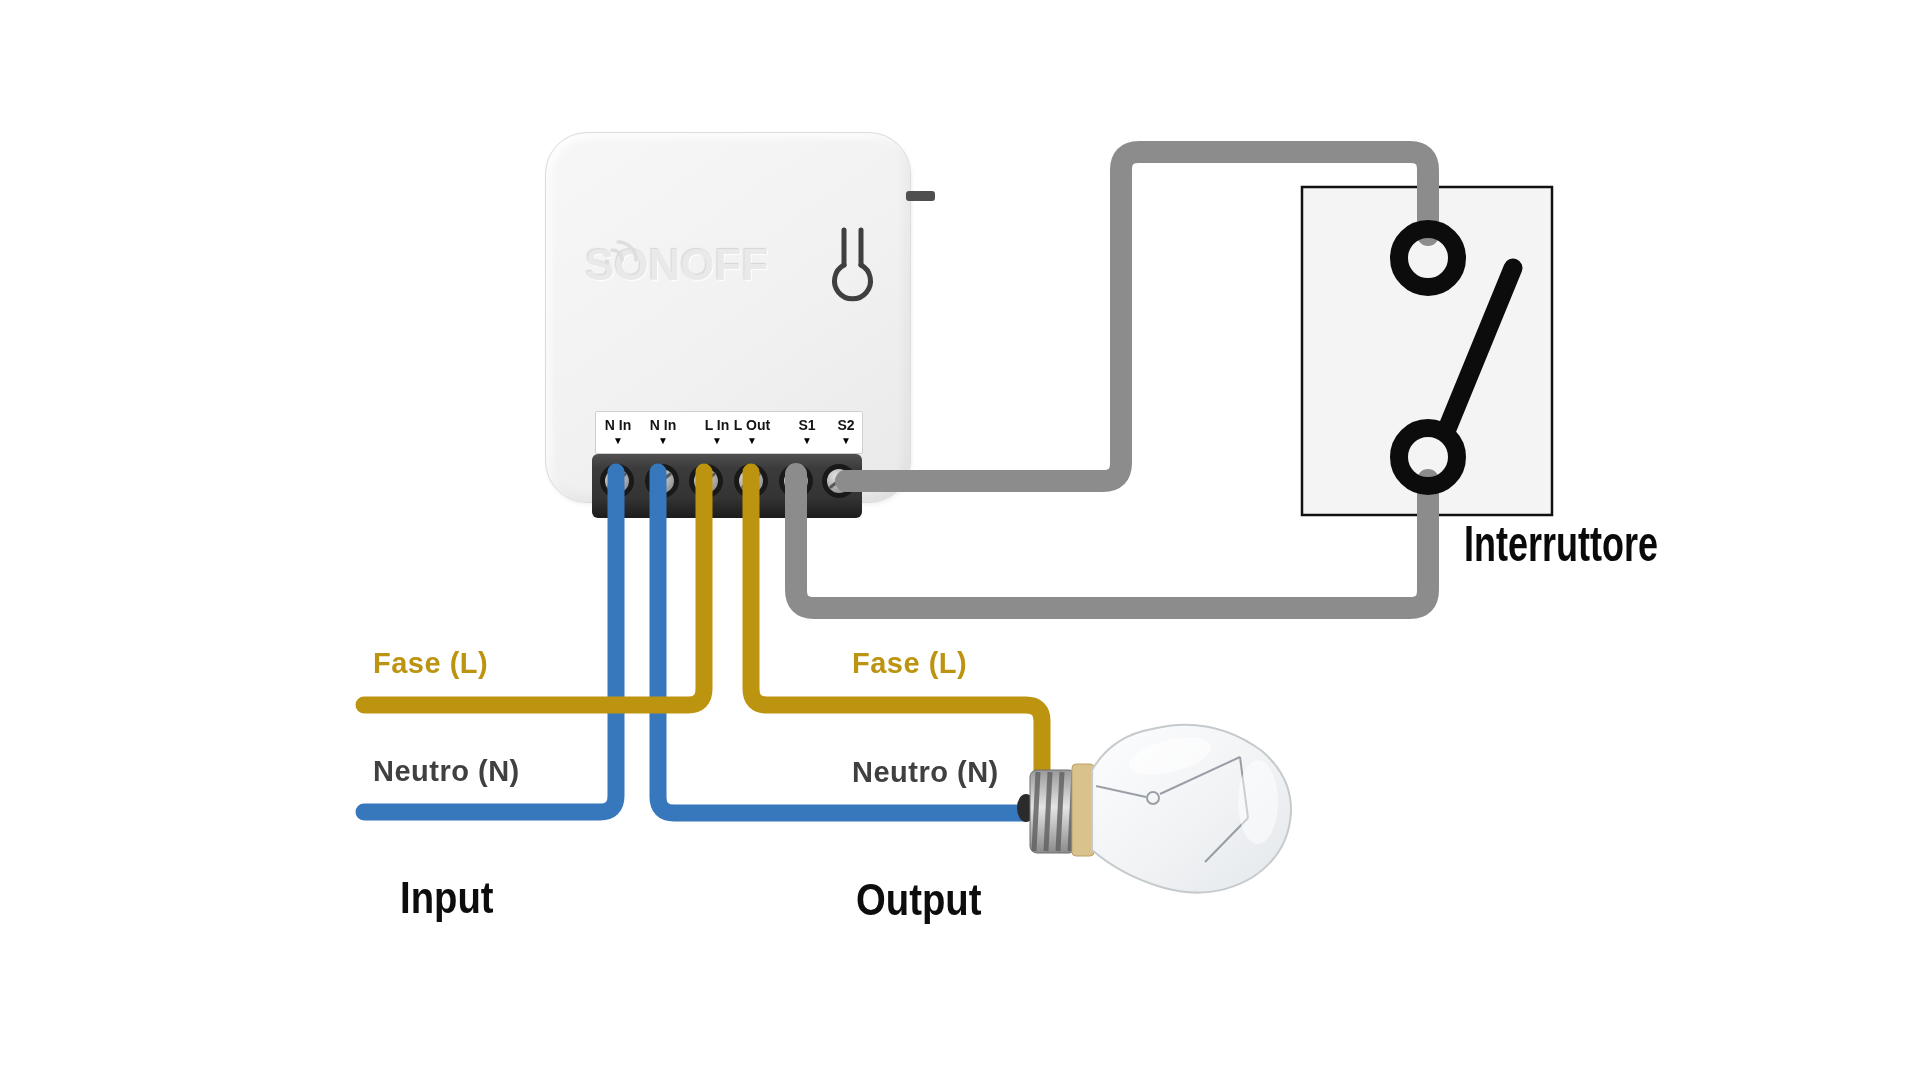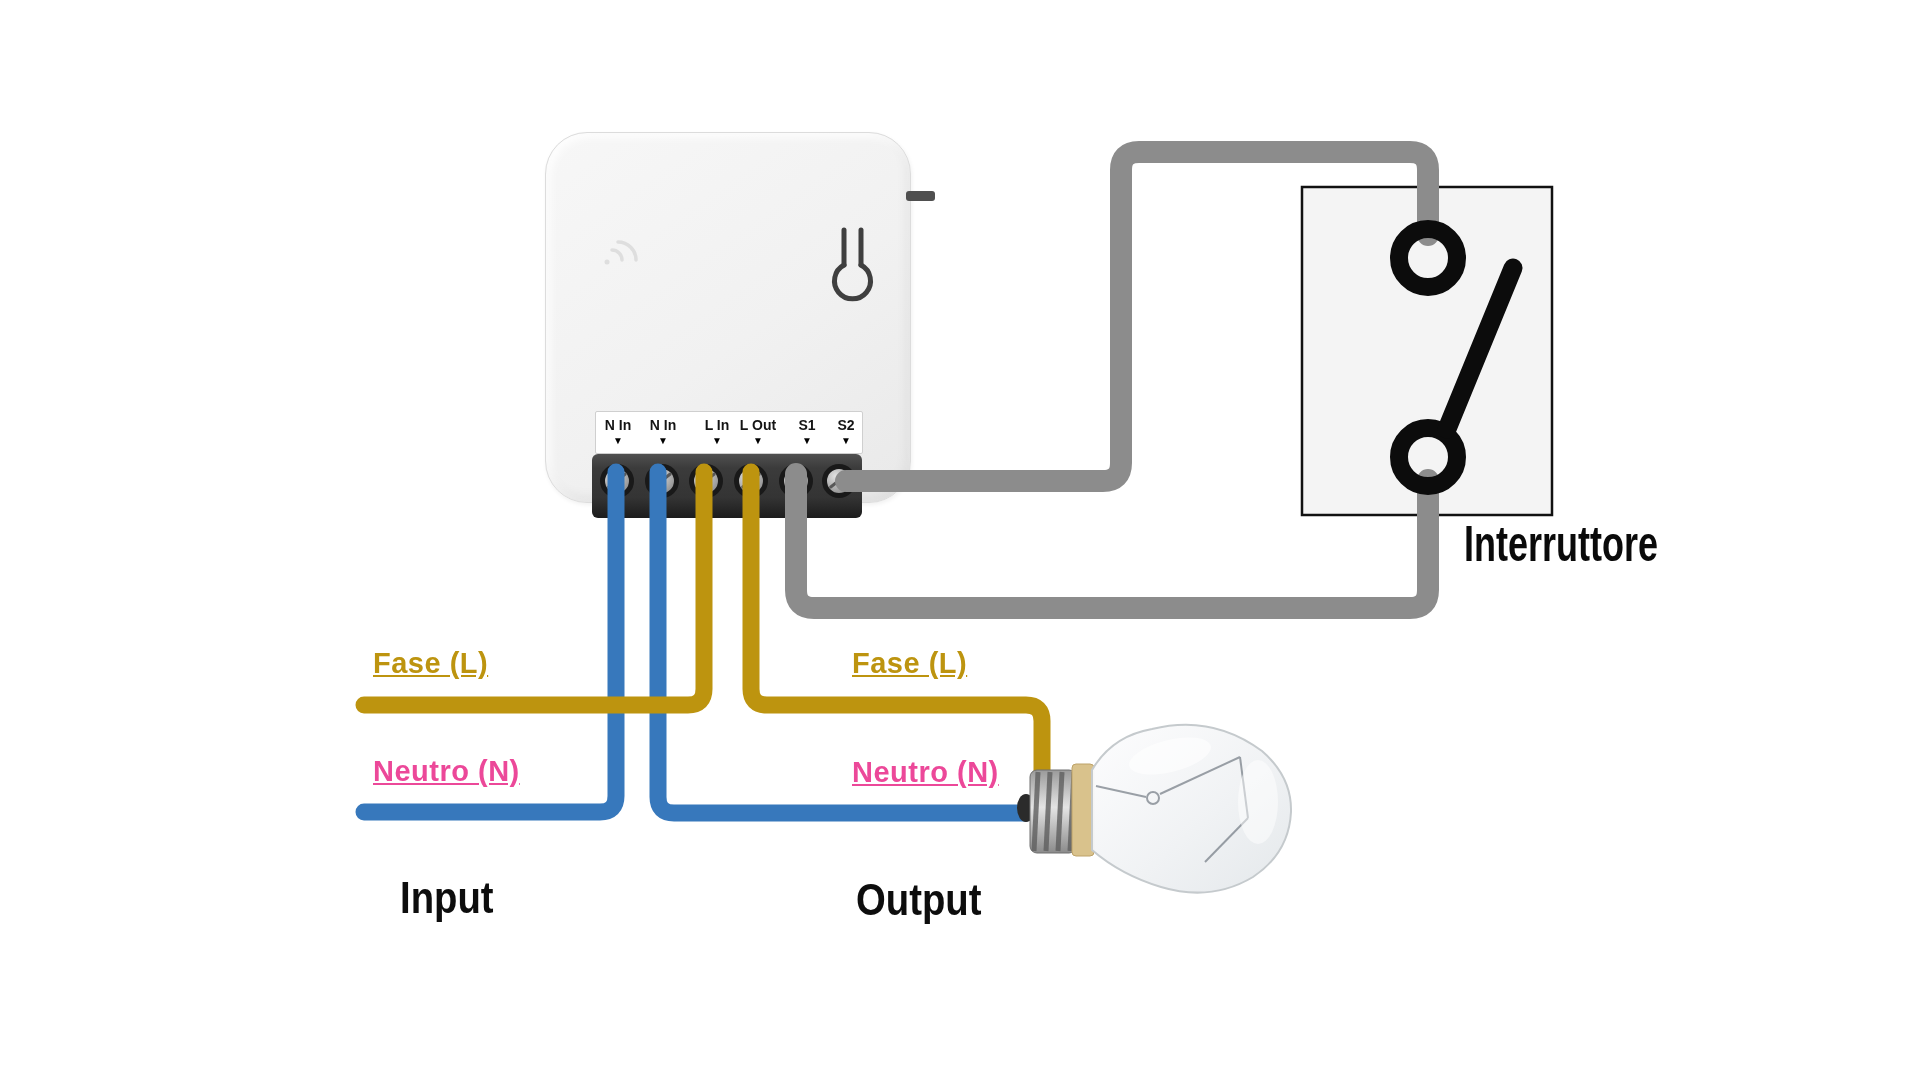"SONOFF" div.sonoff-logo { html: none -> <div>Sonoff</div> }
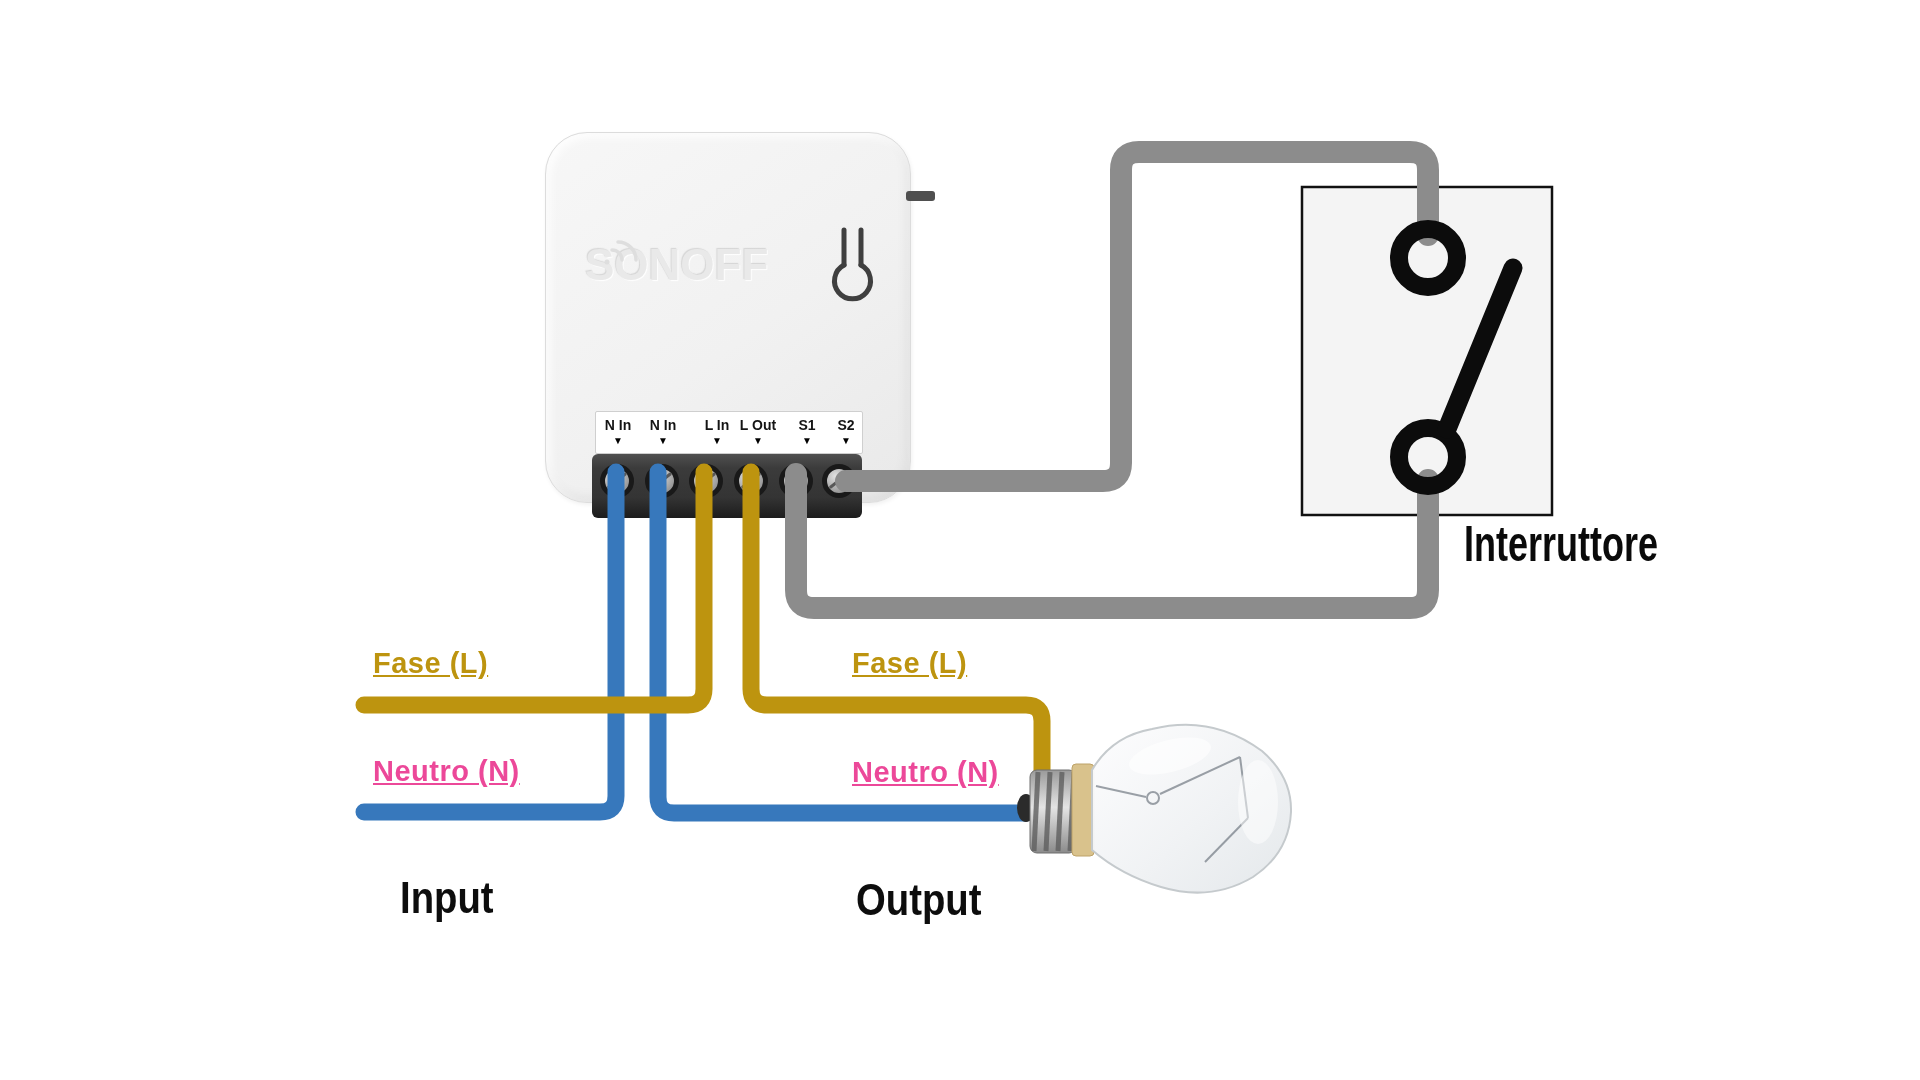"L Out" div.term-cell { left: 136px -> 130px }
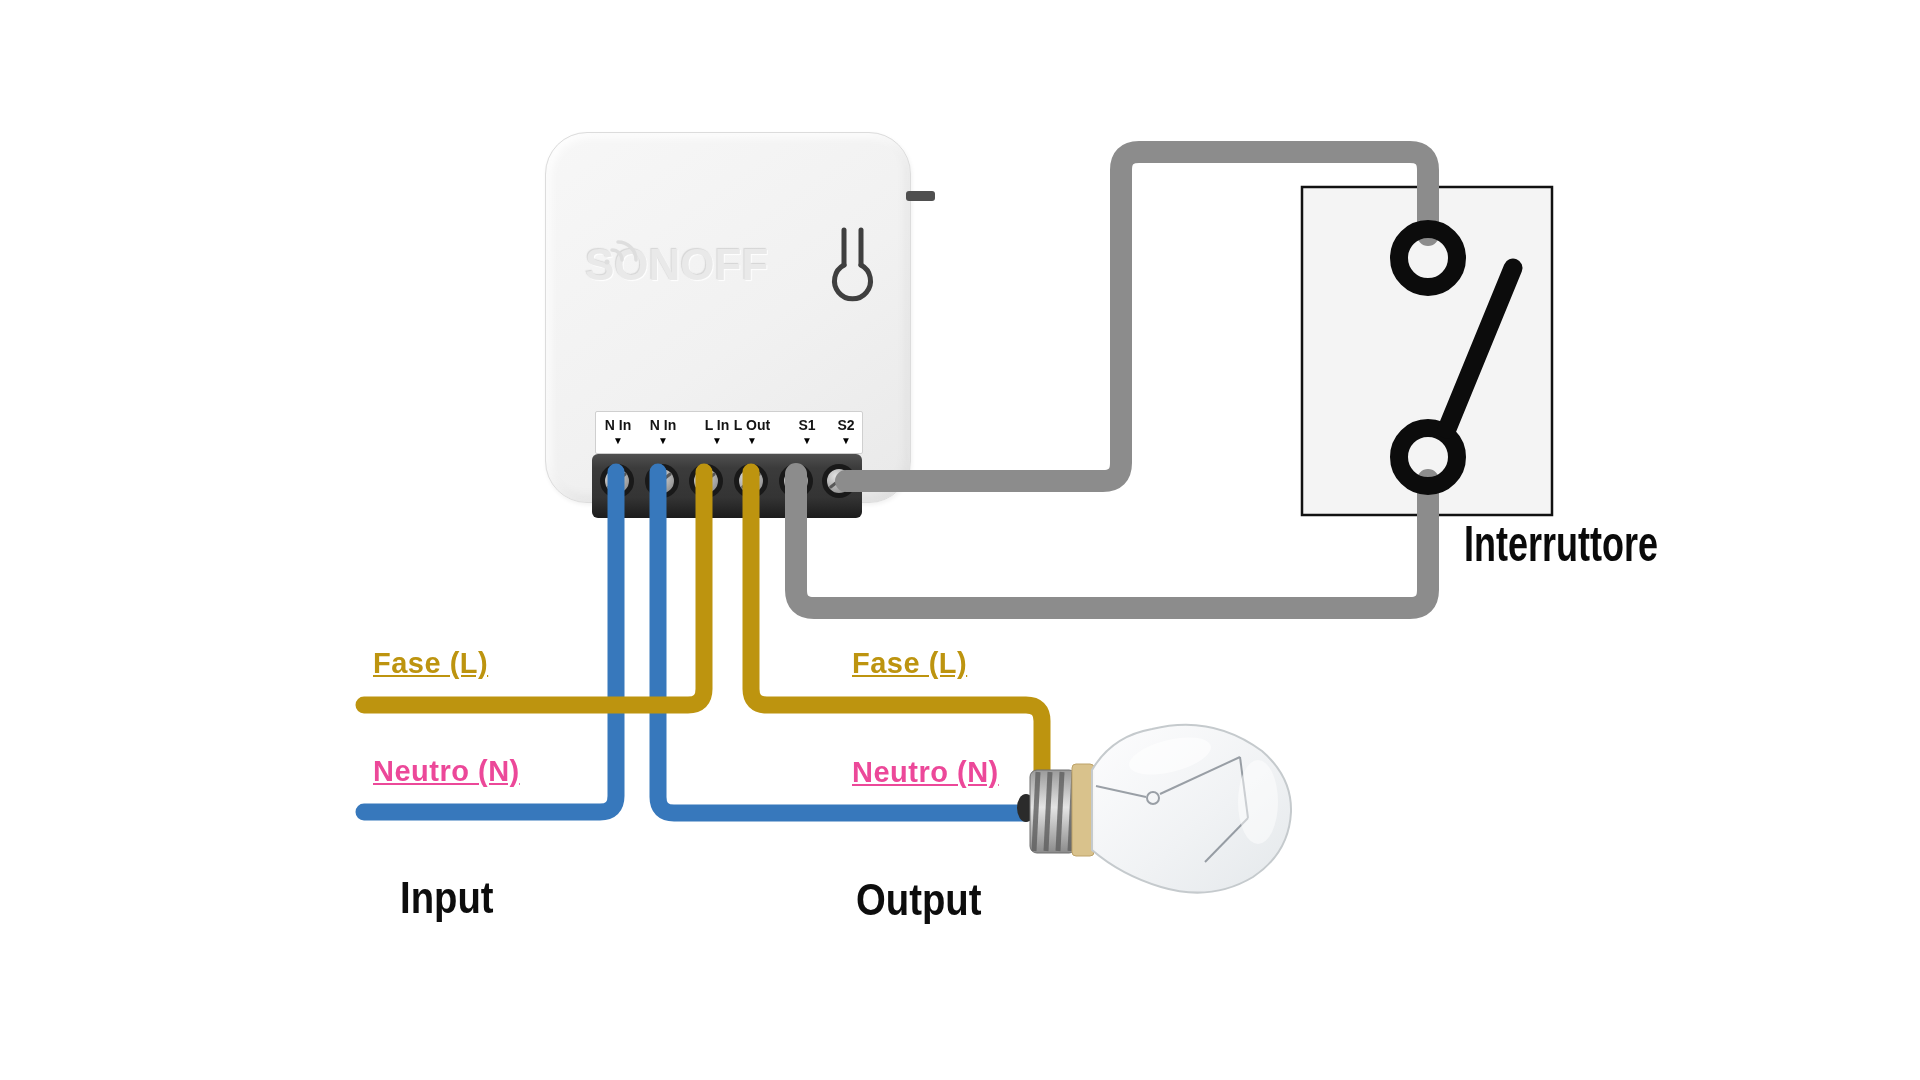"Fase (L)" .wire-label { text-decoration: underline -> none }
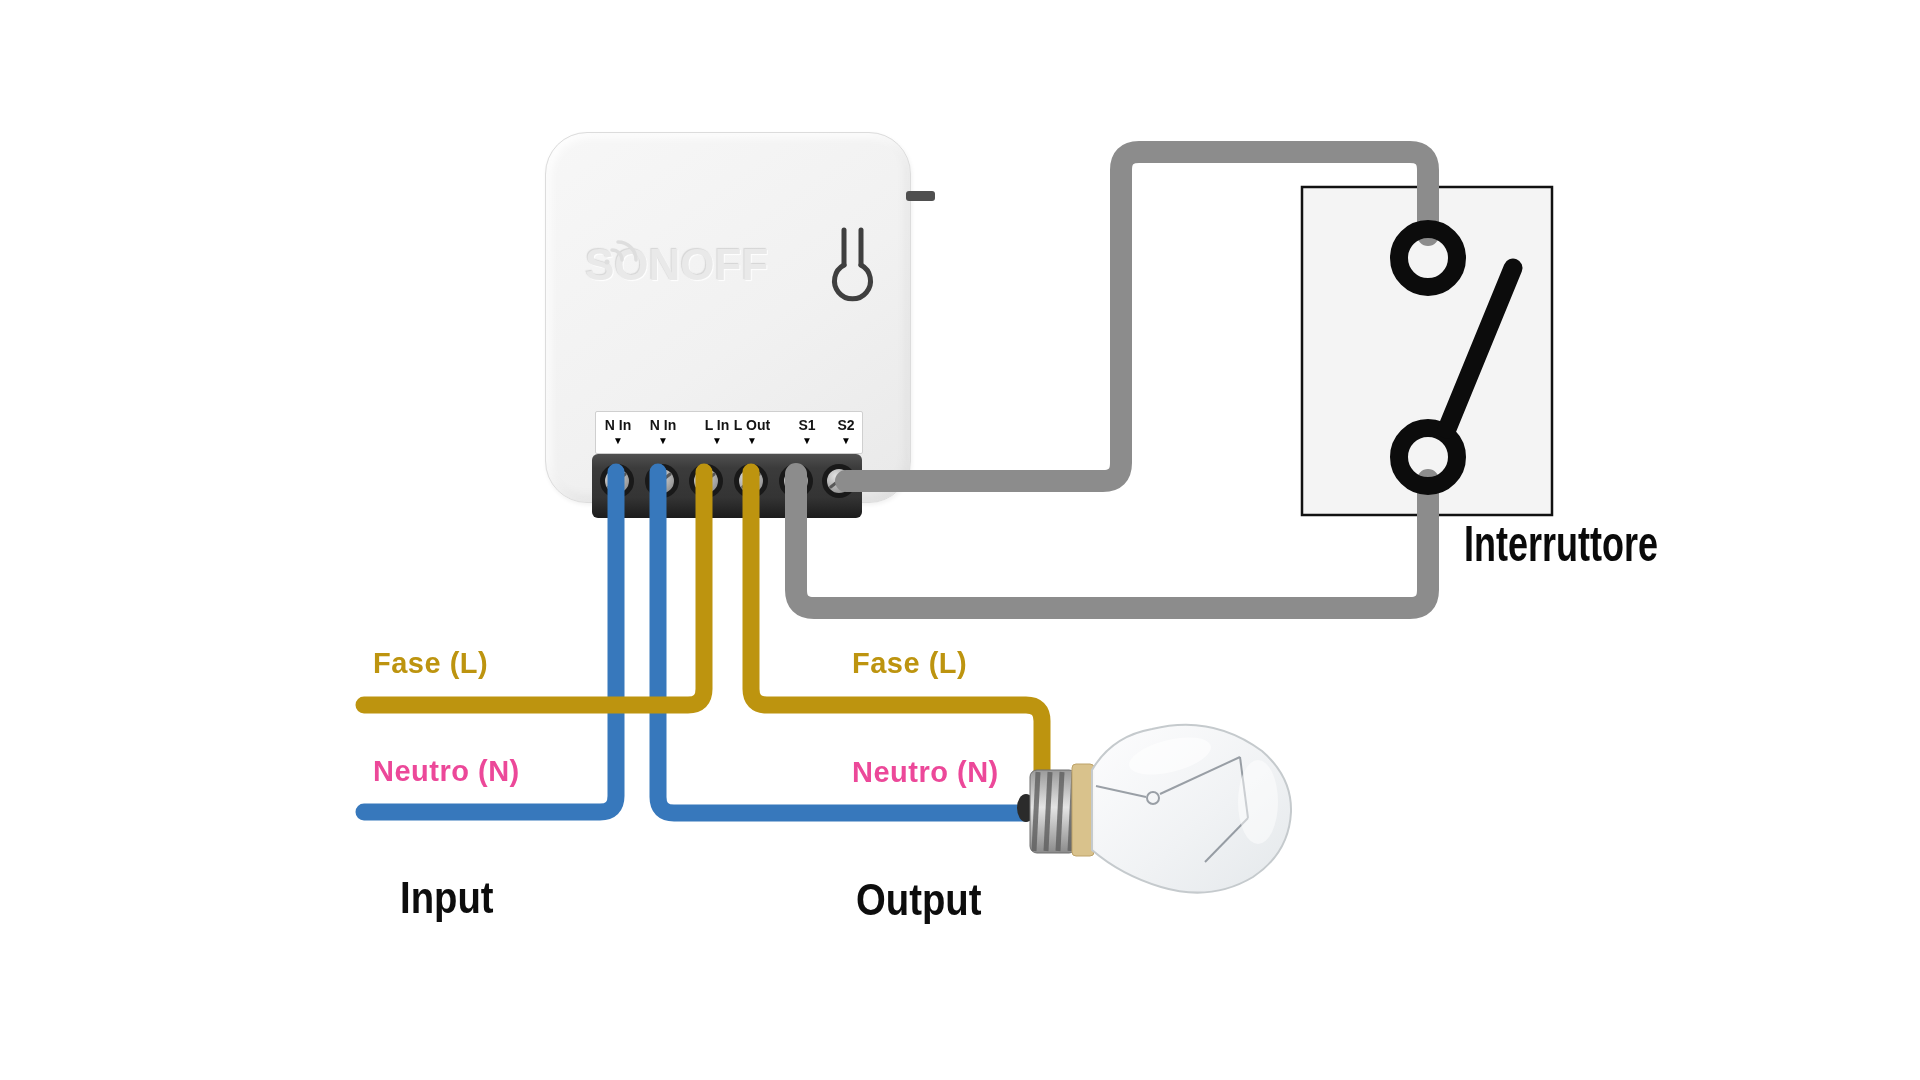"Neutro (N)" .neutro-color { color: #ec4899 -> #404040 }
